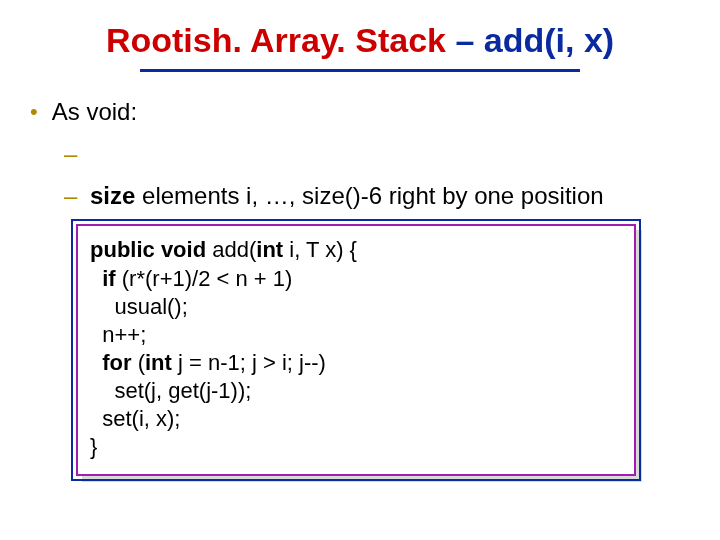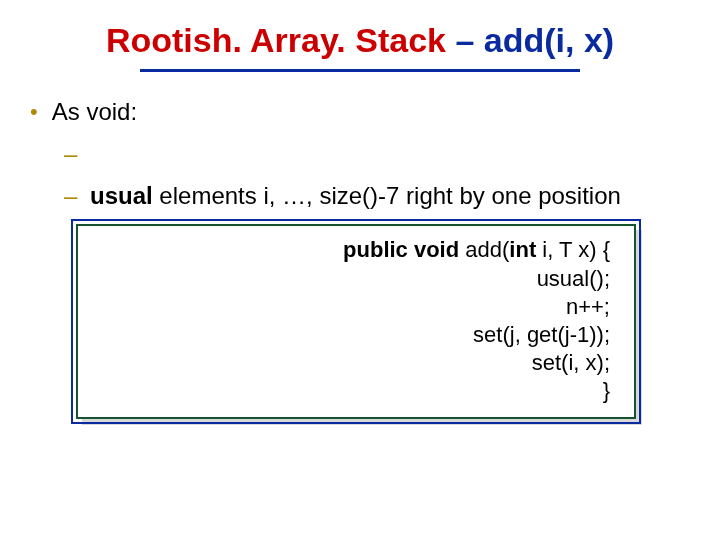"usual" span.kw { text: usual -> size }
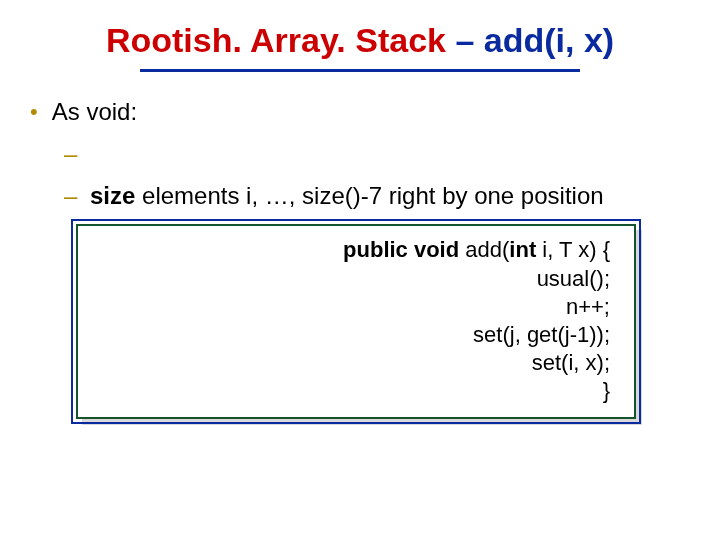"elements i, …, size()-7 right" span { text: -7 -> -6 }
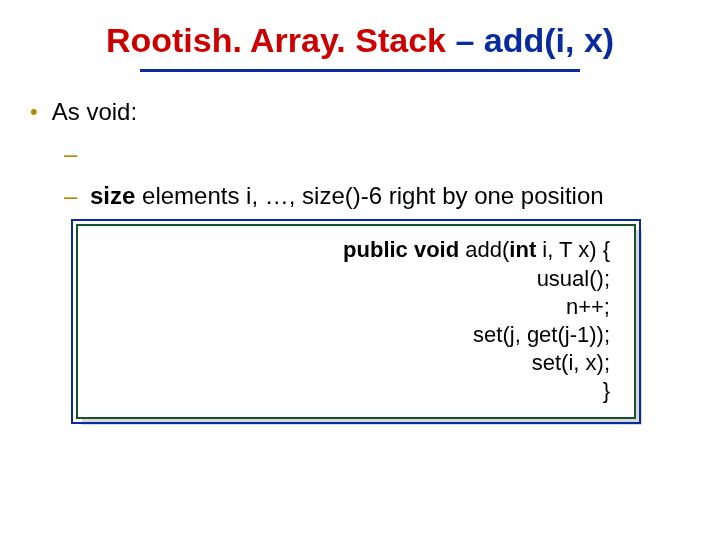"public void add(int i, T" .code-box { border: 2px solid #14532d -> 2px solid #a21caf; text-align: right -> none }
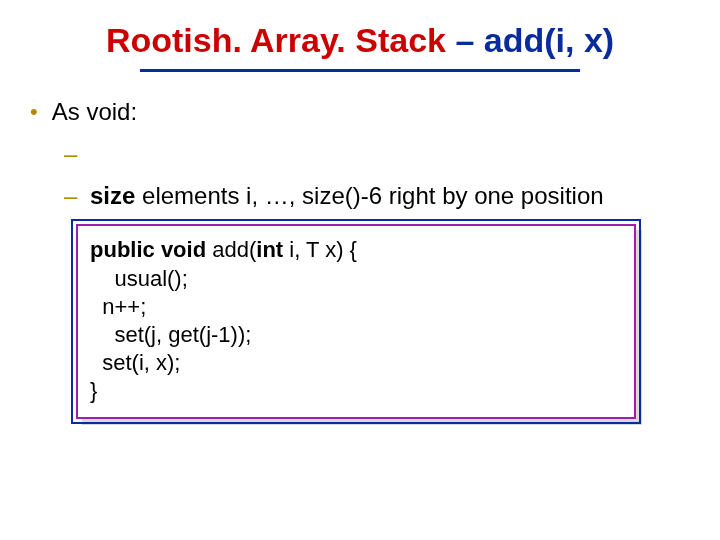"if (r*(r+1)/2 < n +" div.code-line { html: none -> <div><span> if </span><span>(r*(r+1)/2 &lt; n + 1)</span></div> }
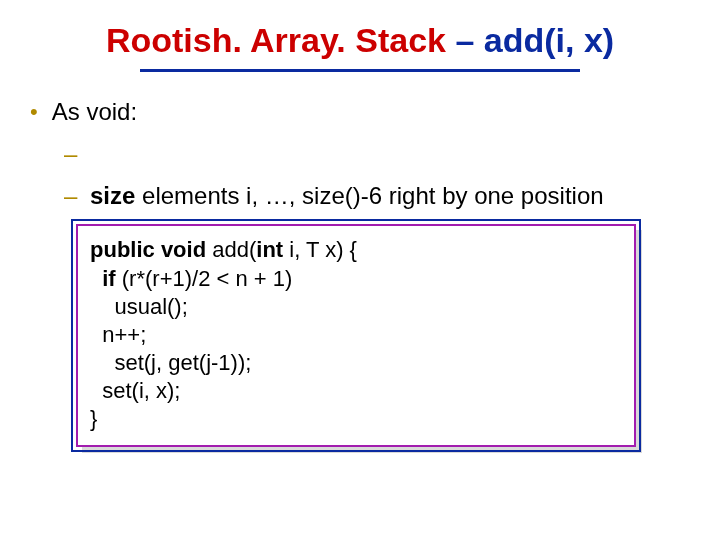"for (int j = n-1;" div.code-line { html: none -> <div><span> for </span><span>(</span><span>int </span><span>j = n-1; j &gt; i; j--)</span></div> }
